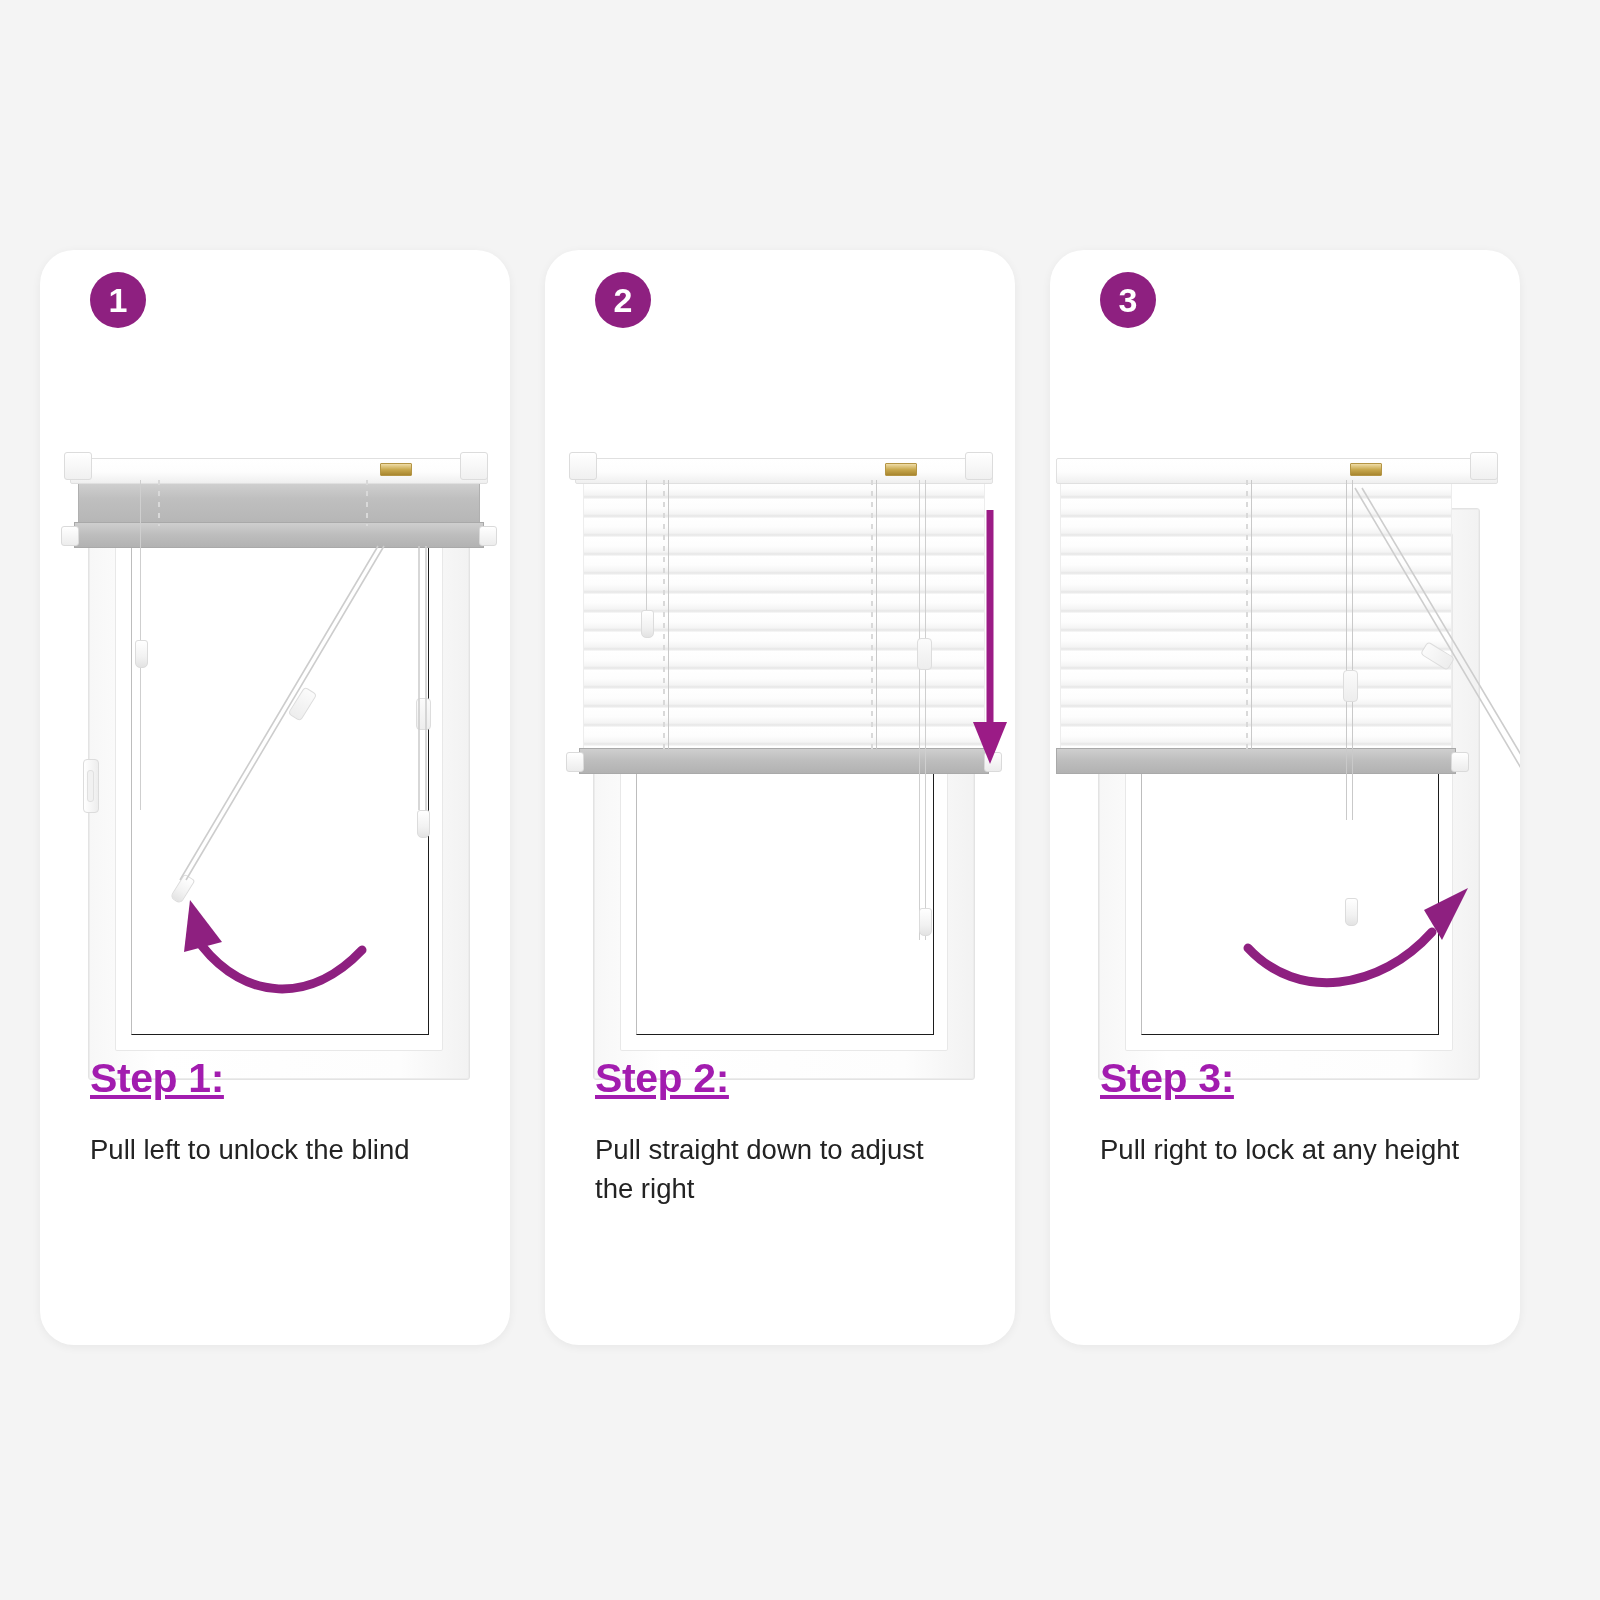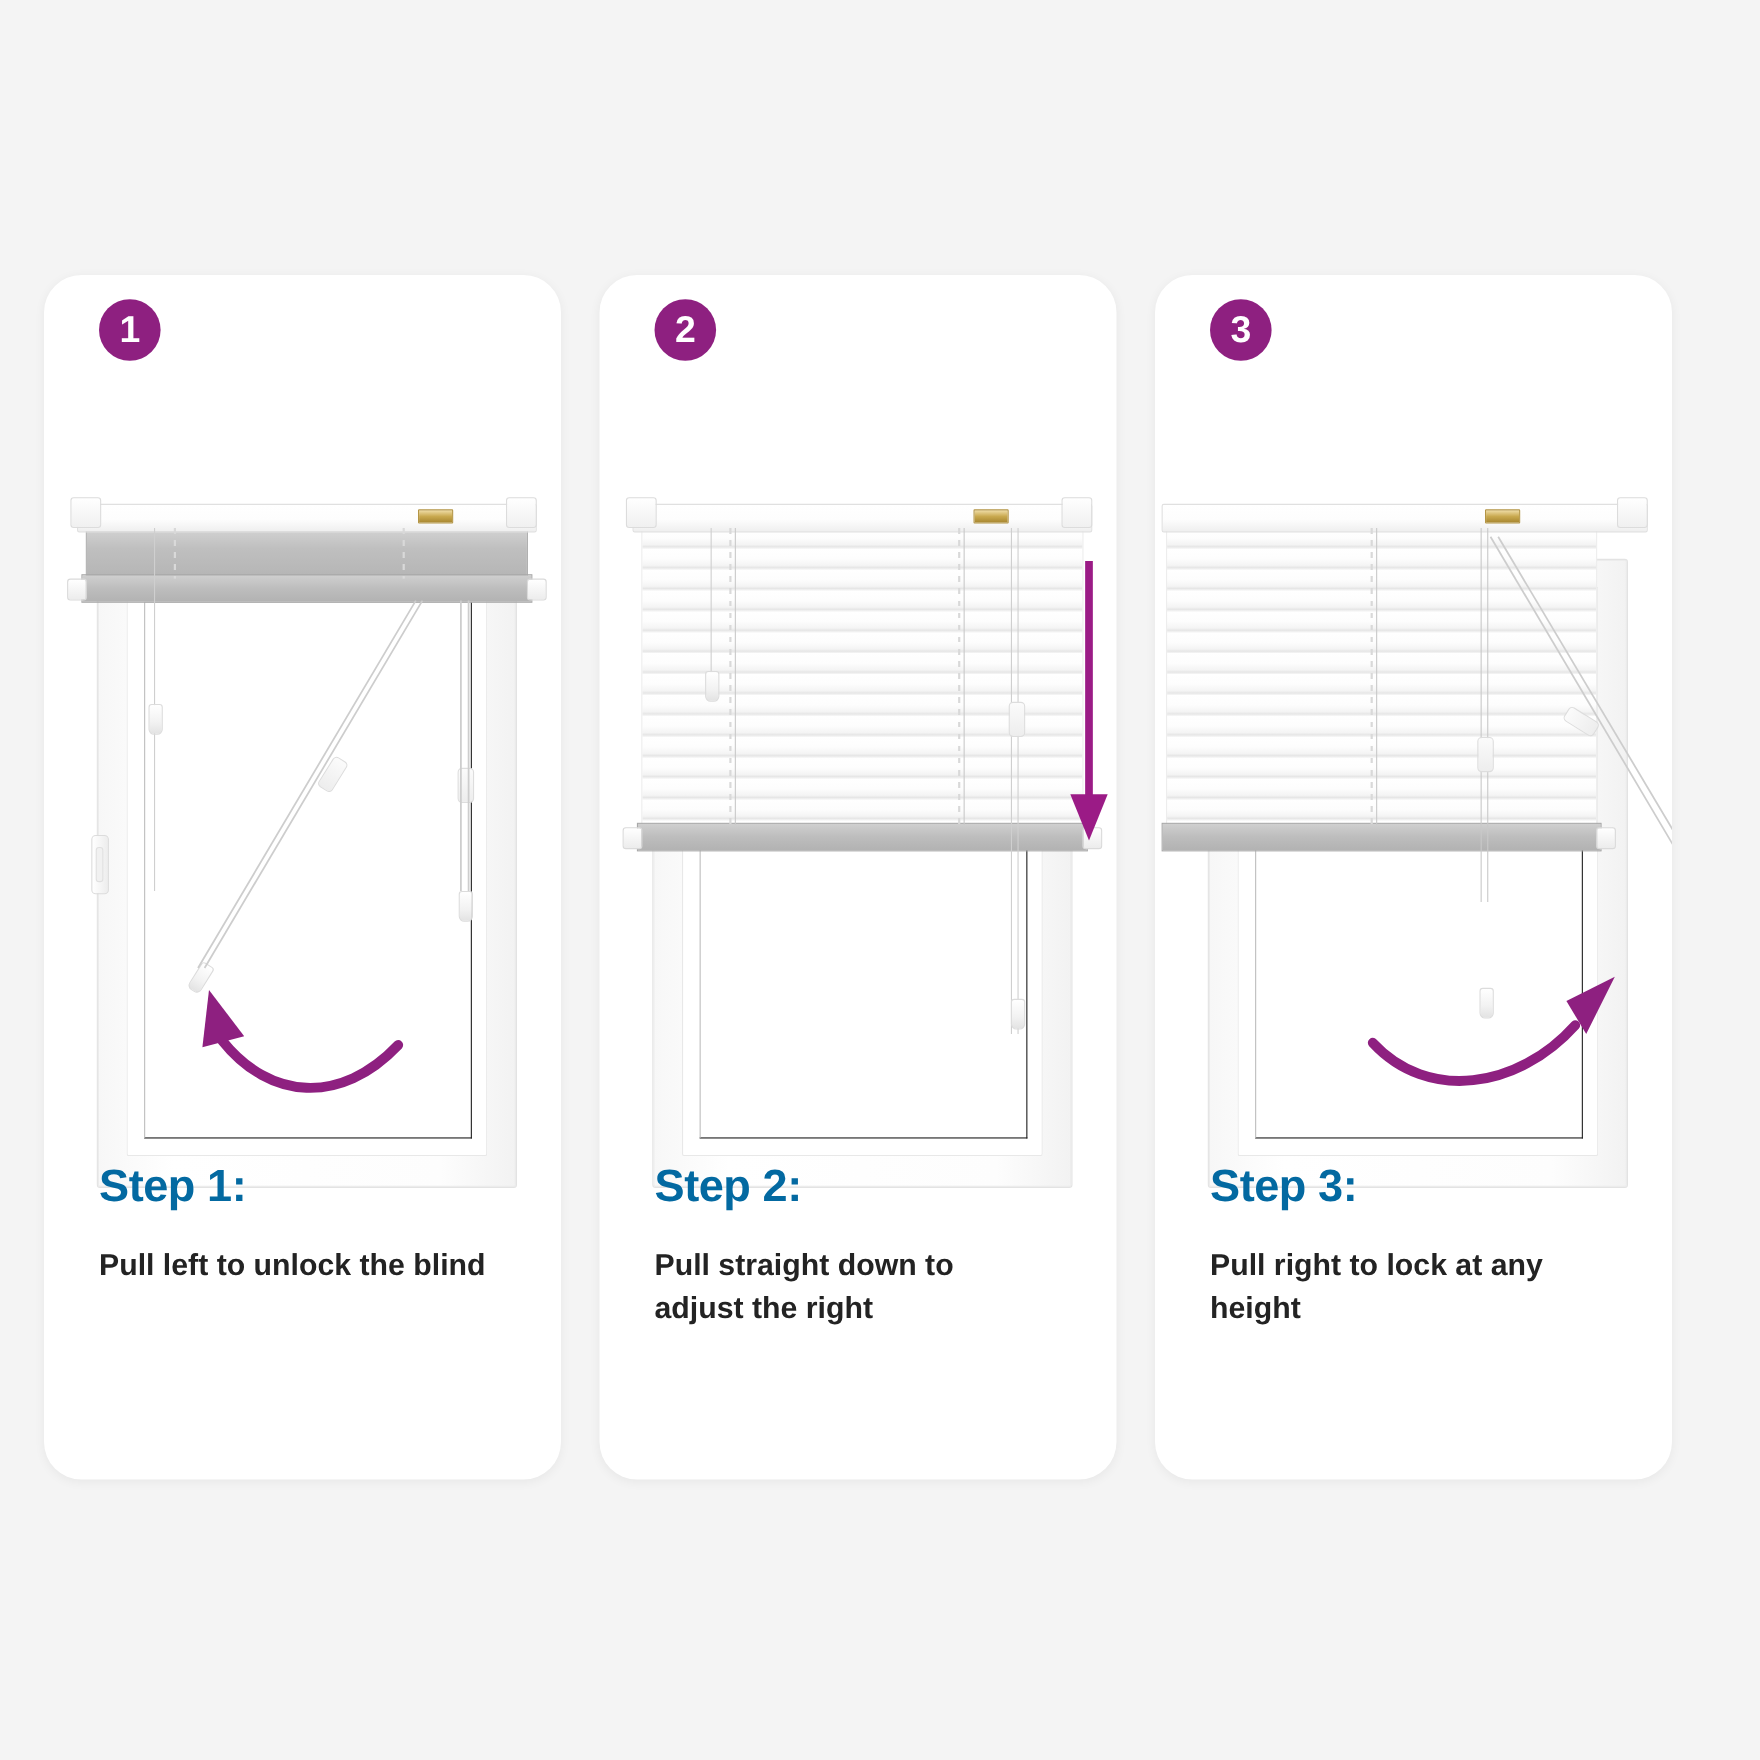"Step 1:" .step-title { color: #0369a1 -> #a21caf; text-decoration: none -> underline }
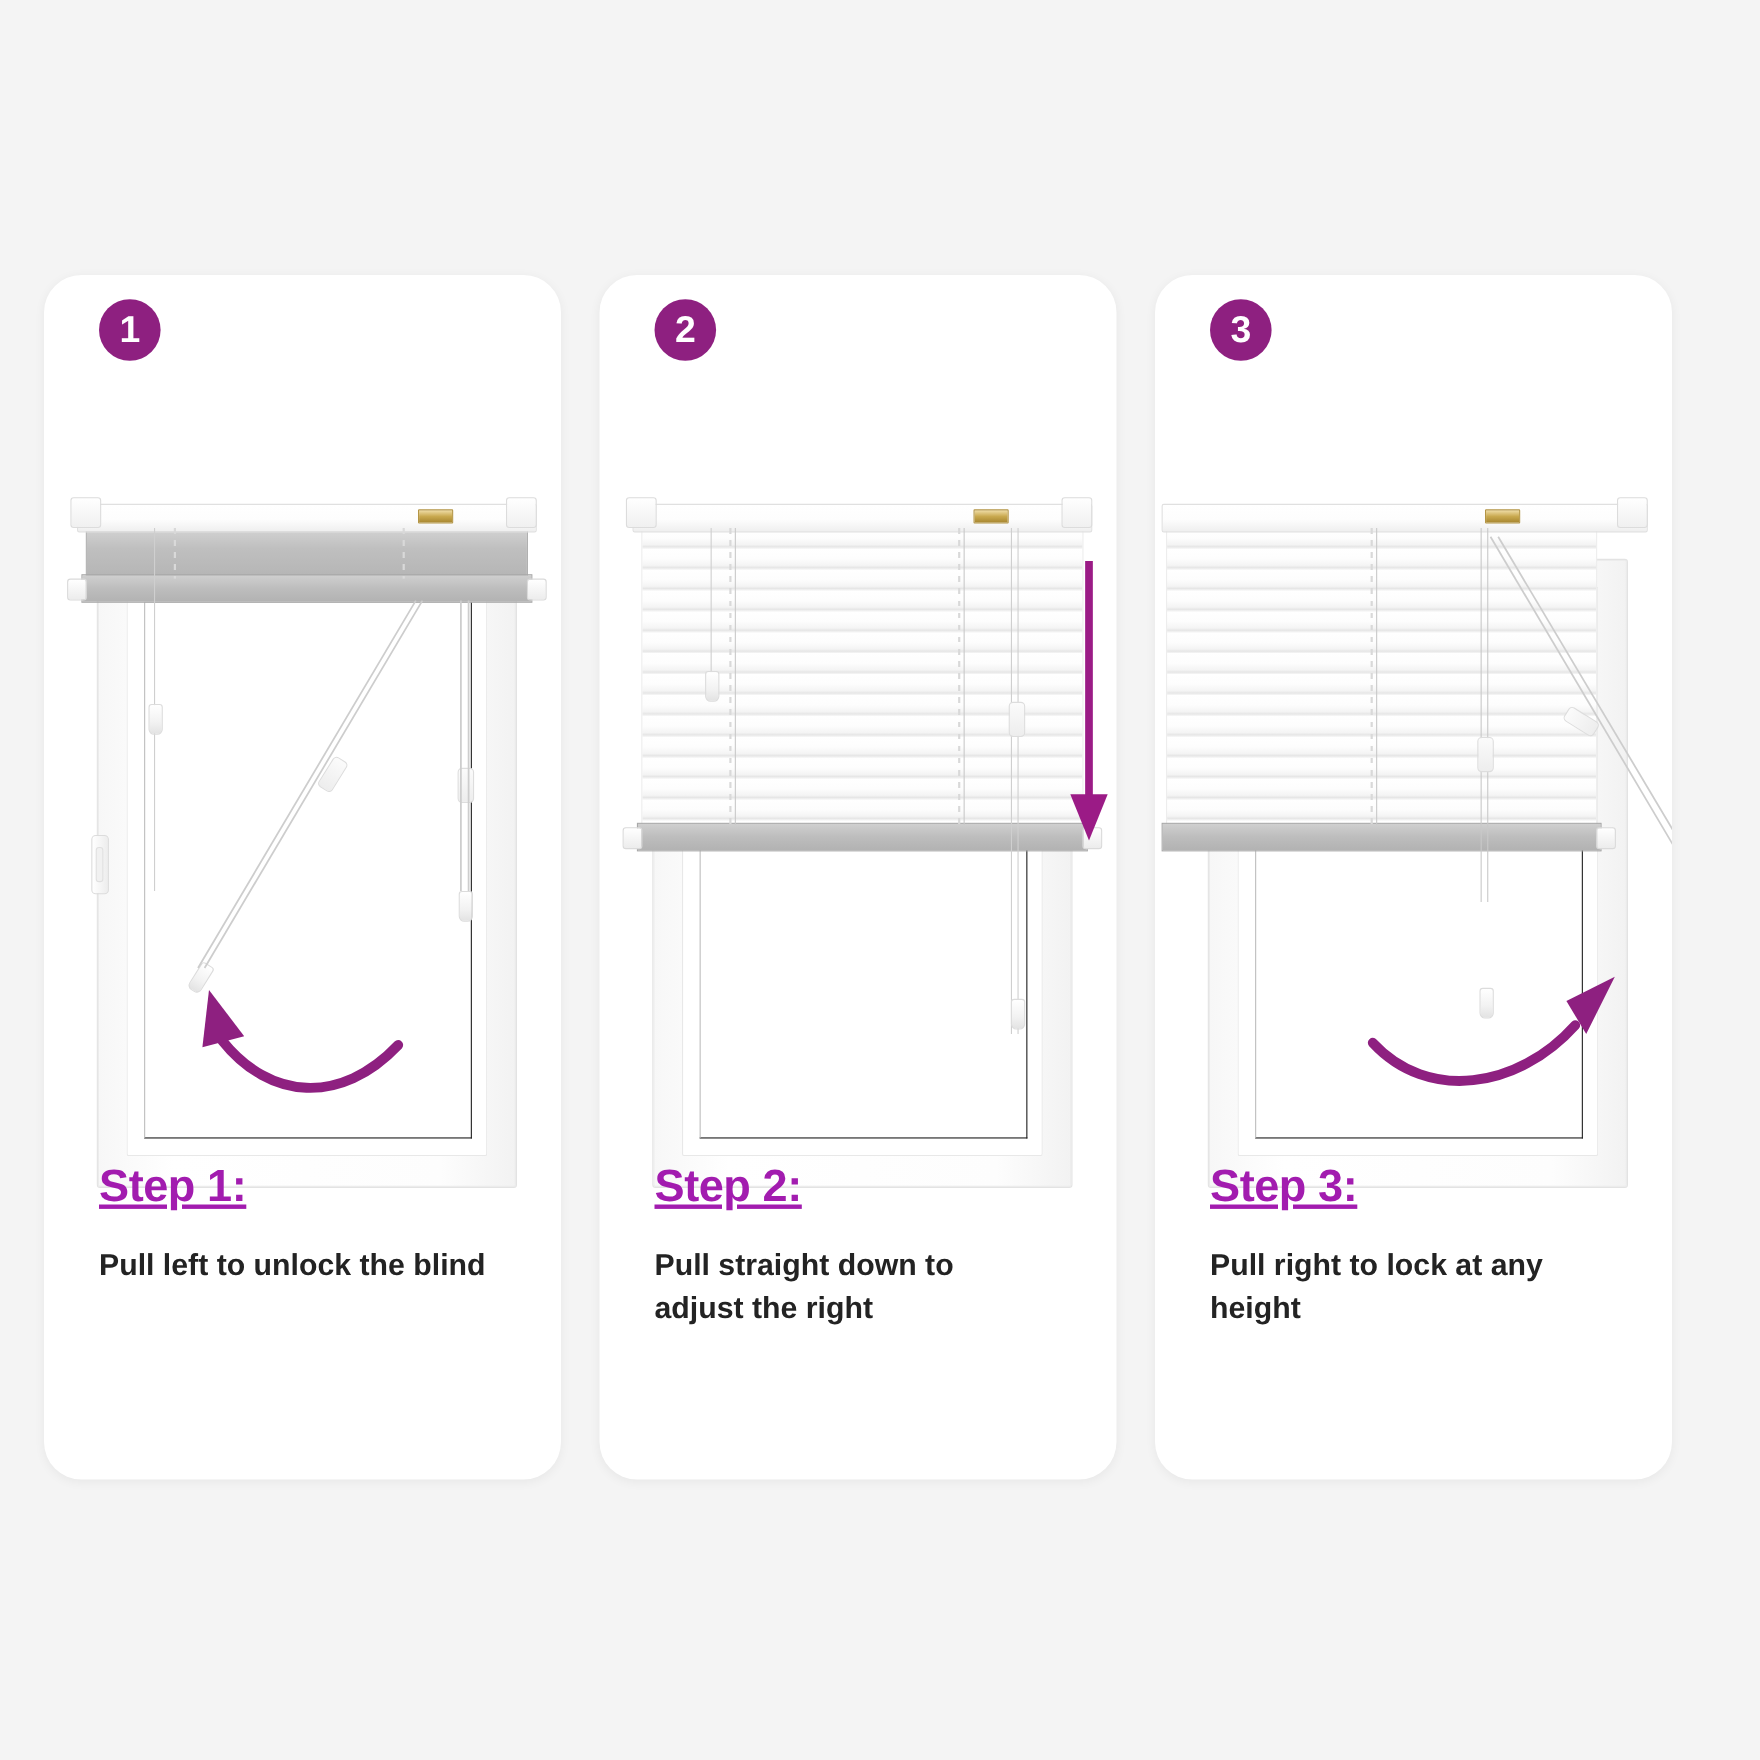"Pull left to unlock the" .step-desc { font-weight: bold -> none }
